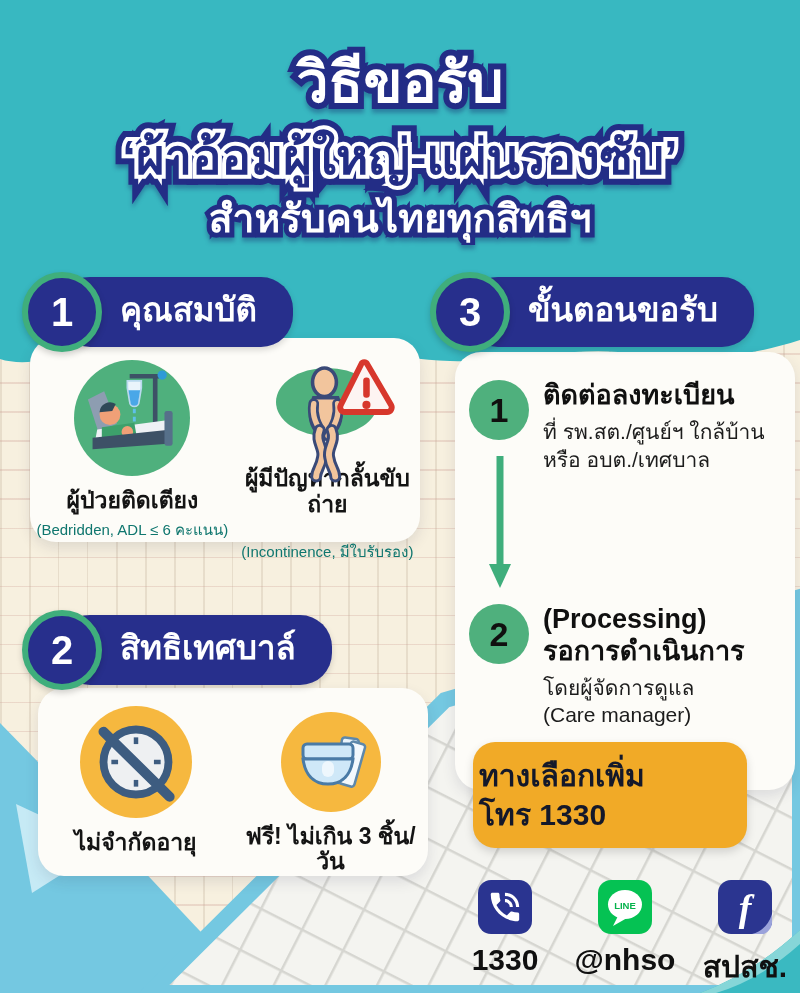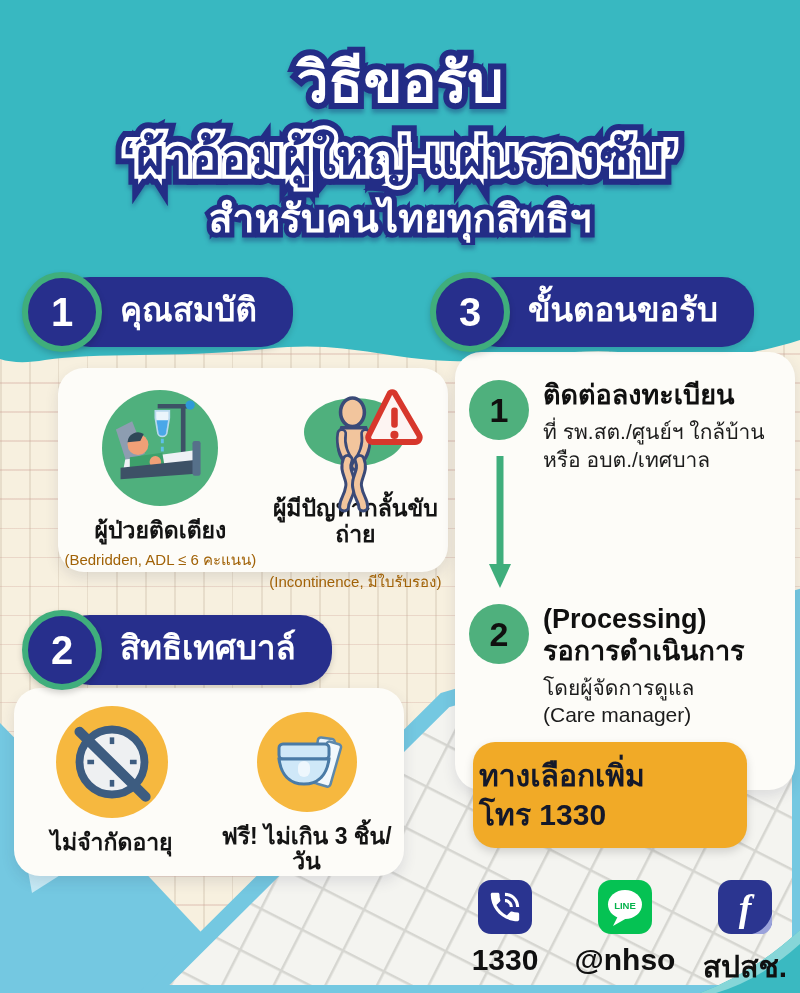"ผู้ป่วยติดเตียง" div.card { margin-left: 28px -> none; top: 368px -> 338px }
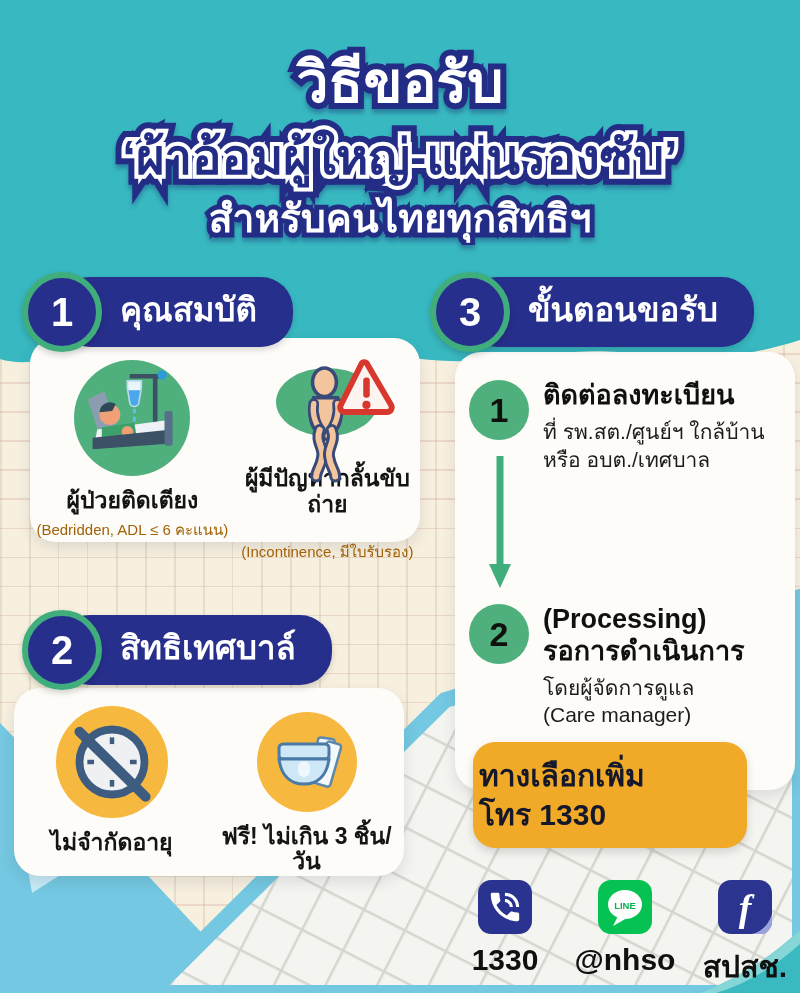"(Bedridden, ADL ≤ 6 คะแนน)" .item-sub { color: #a16207 -> #0f766e }
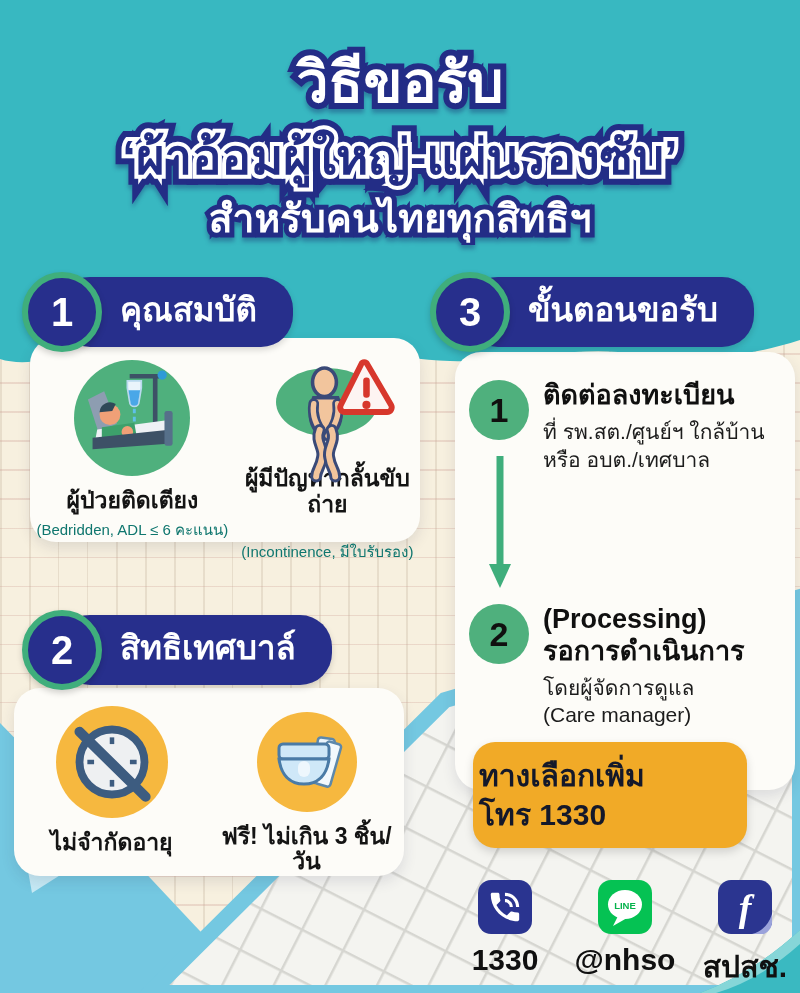"ไม่จำกัดอายุ" div.card { left: 14px -> 38px }
